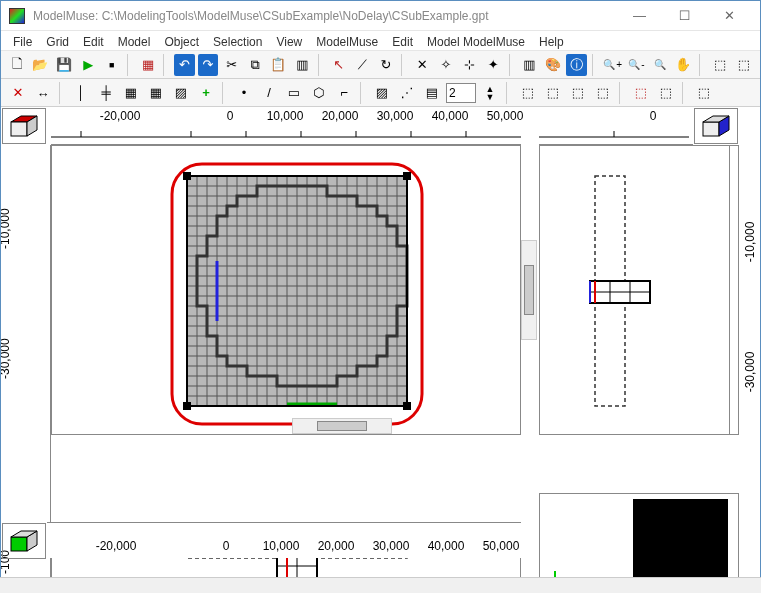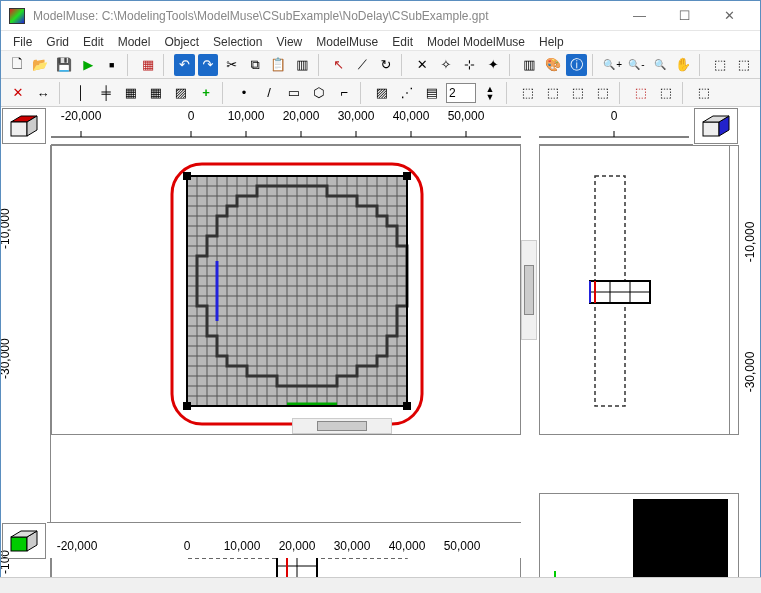"-20,000" .ruler-top .tick-label { margin-left: none -> 39px }
